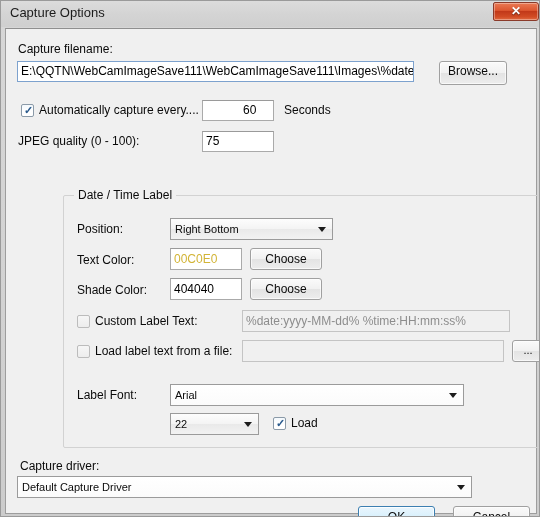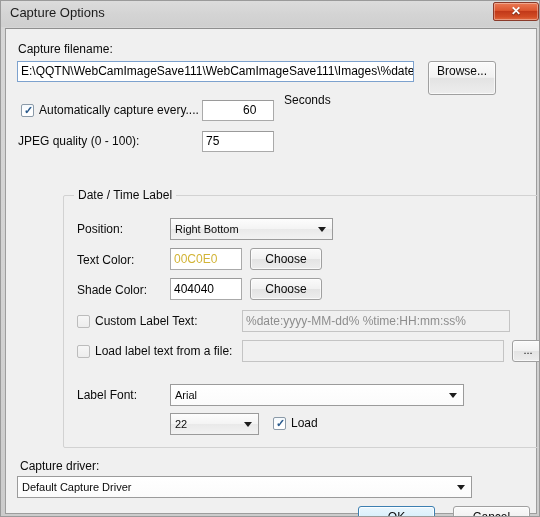"Browse..." div.btn { height: 34px -> 24px; left: 422px -> 433px }
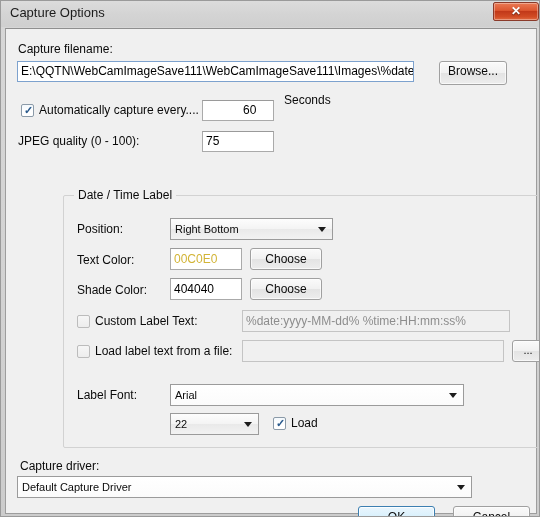"Seconds" div.lbl { top: 64px -> 74px }
